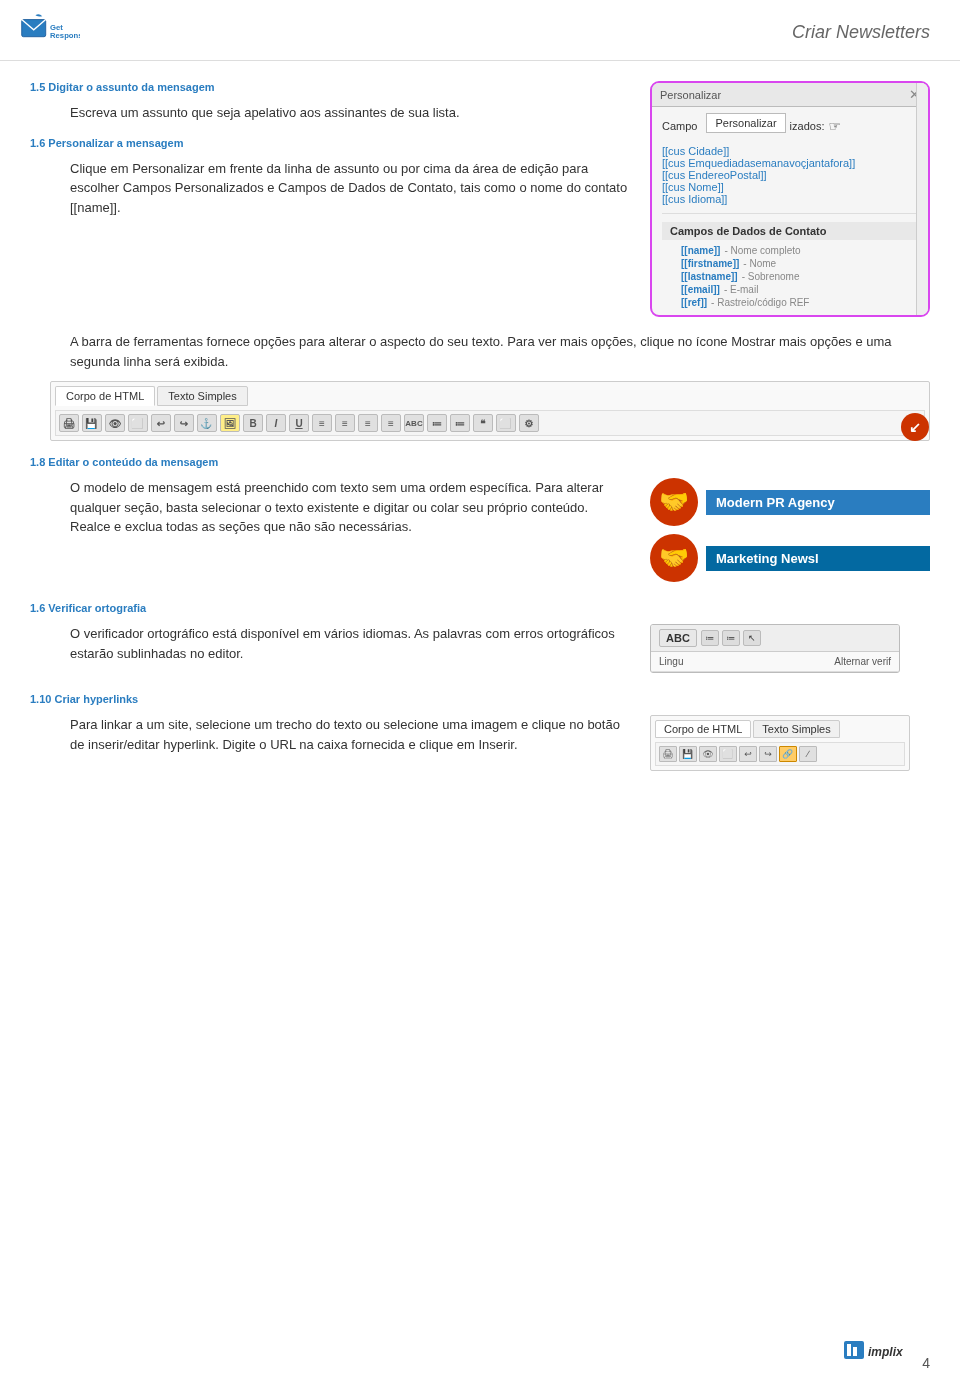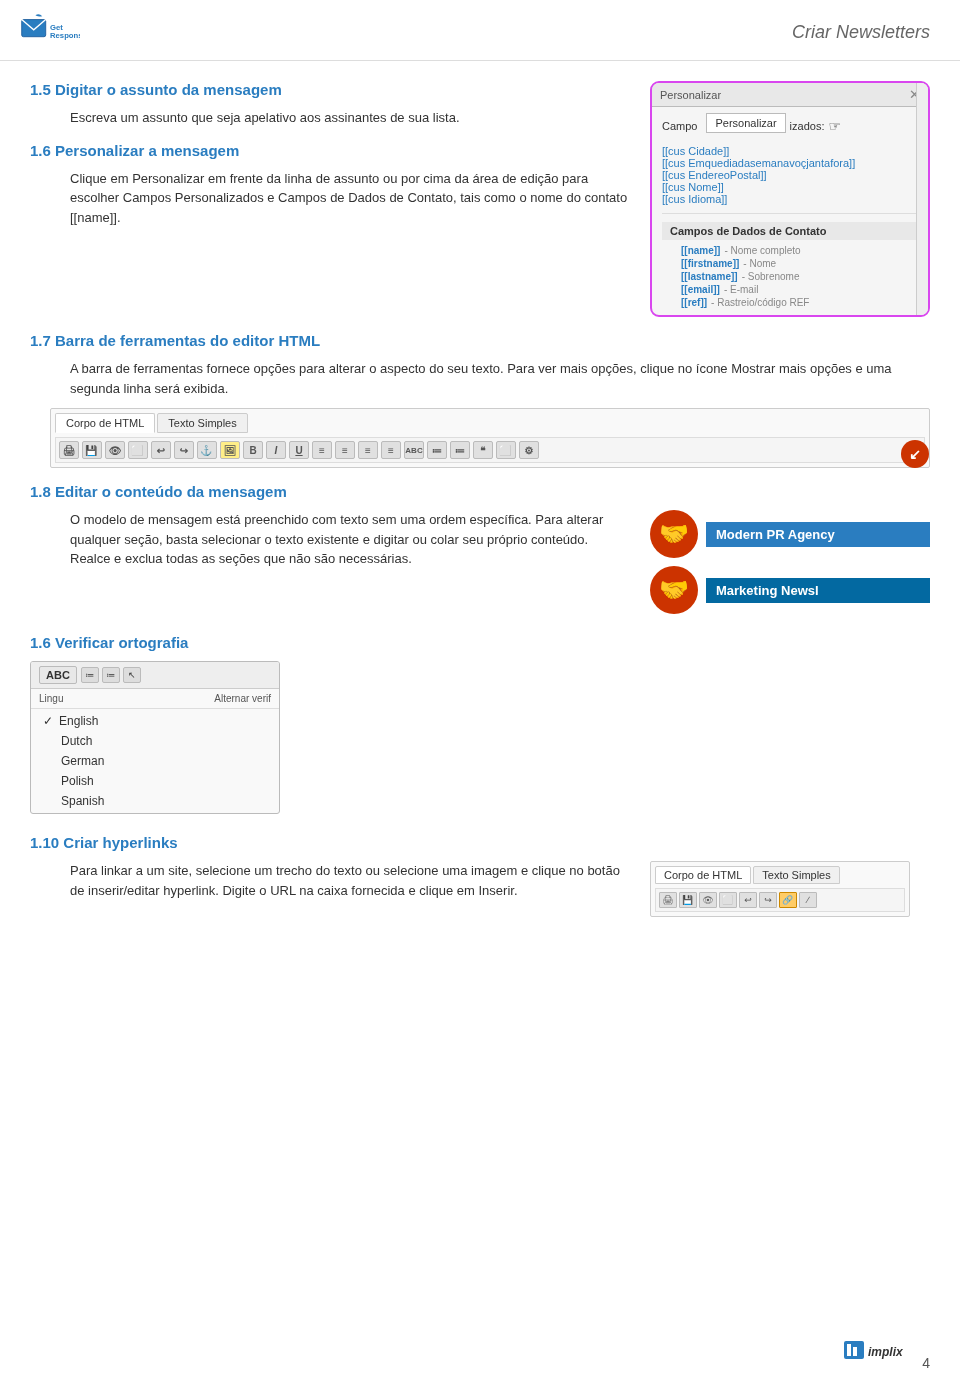"1.5 Digitar o assunto da" .section-heading { font-size: 15px -> 11px }
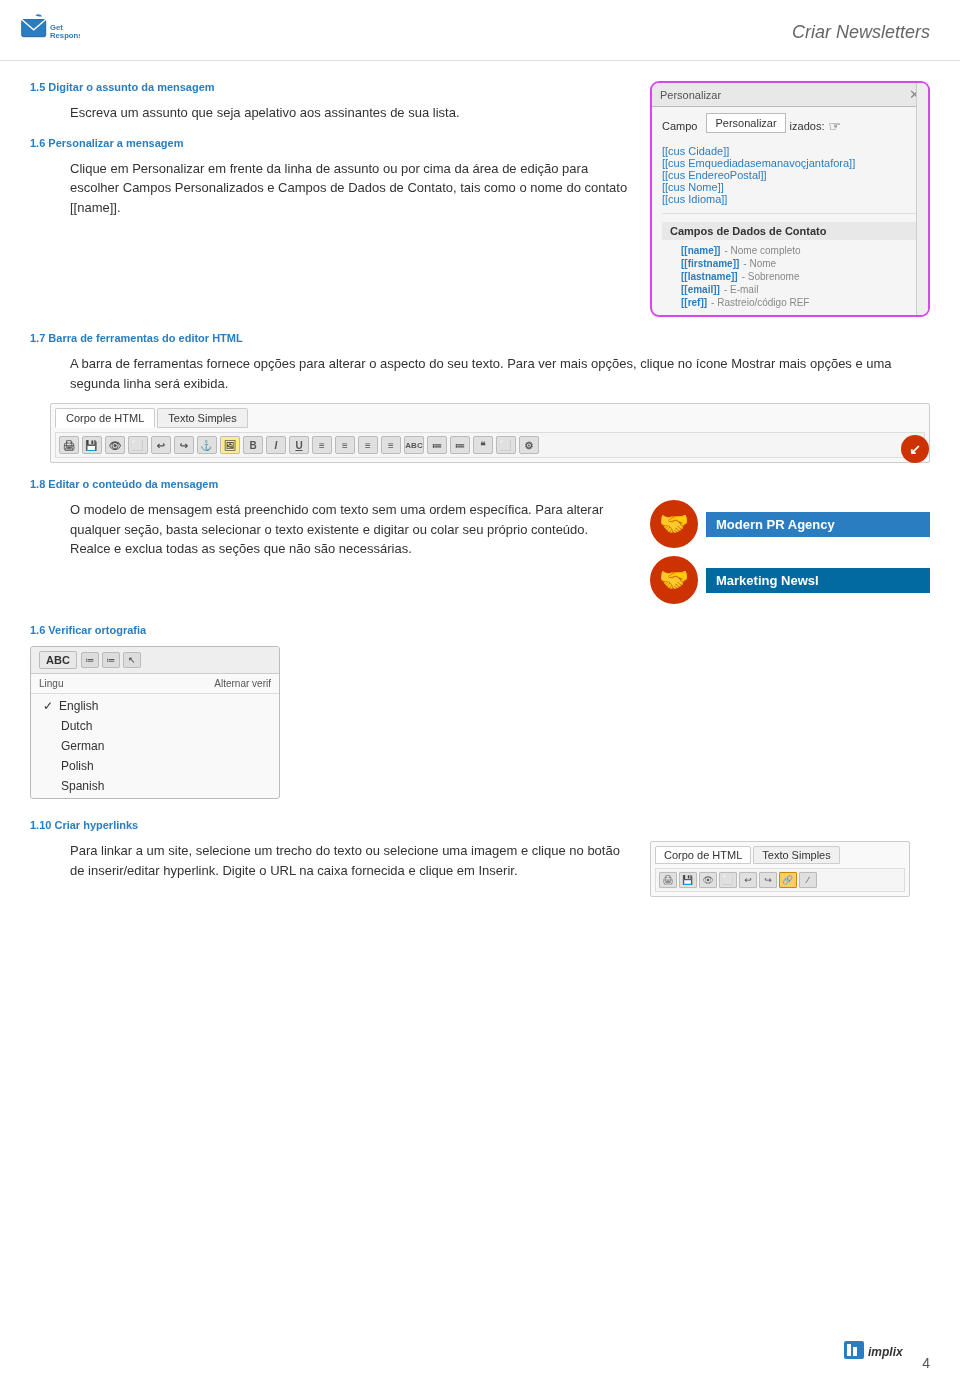"1.7 Barra de ferramentas do" div.section-heading { html: <div>1.7 Barra de ferramentas do editor HTML</div> -> none }
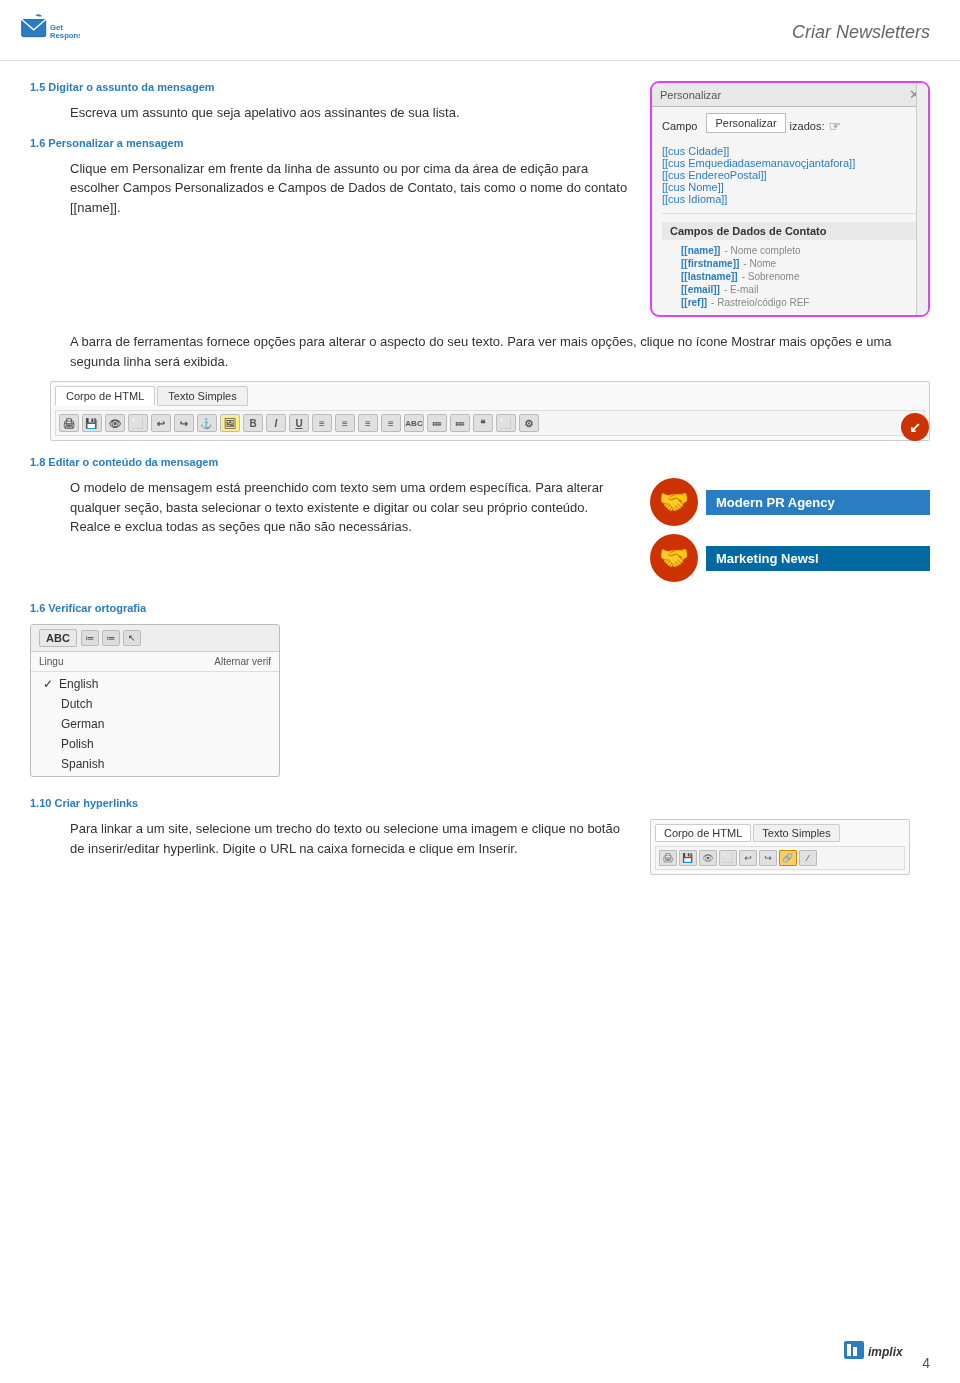"O verificador ortográfico está" div.col-left { html: none -> <div> <div>O verificador ortográfico está disponível em vários idiomas. As palavras com erros ortográficos estarão sublinhadas no editor.</div> </div> }
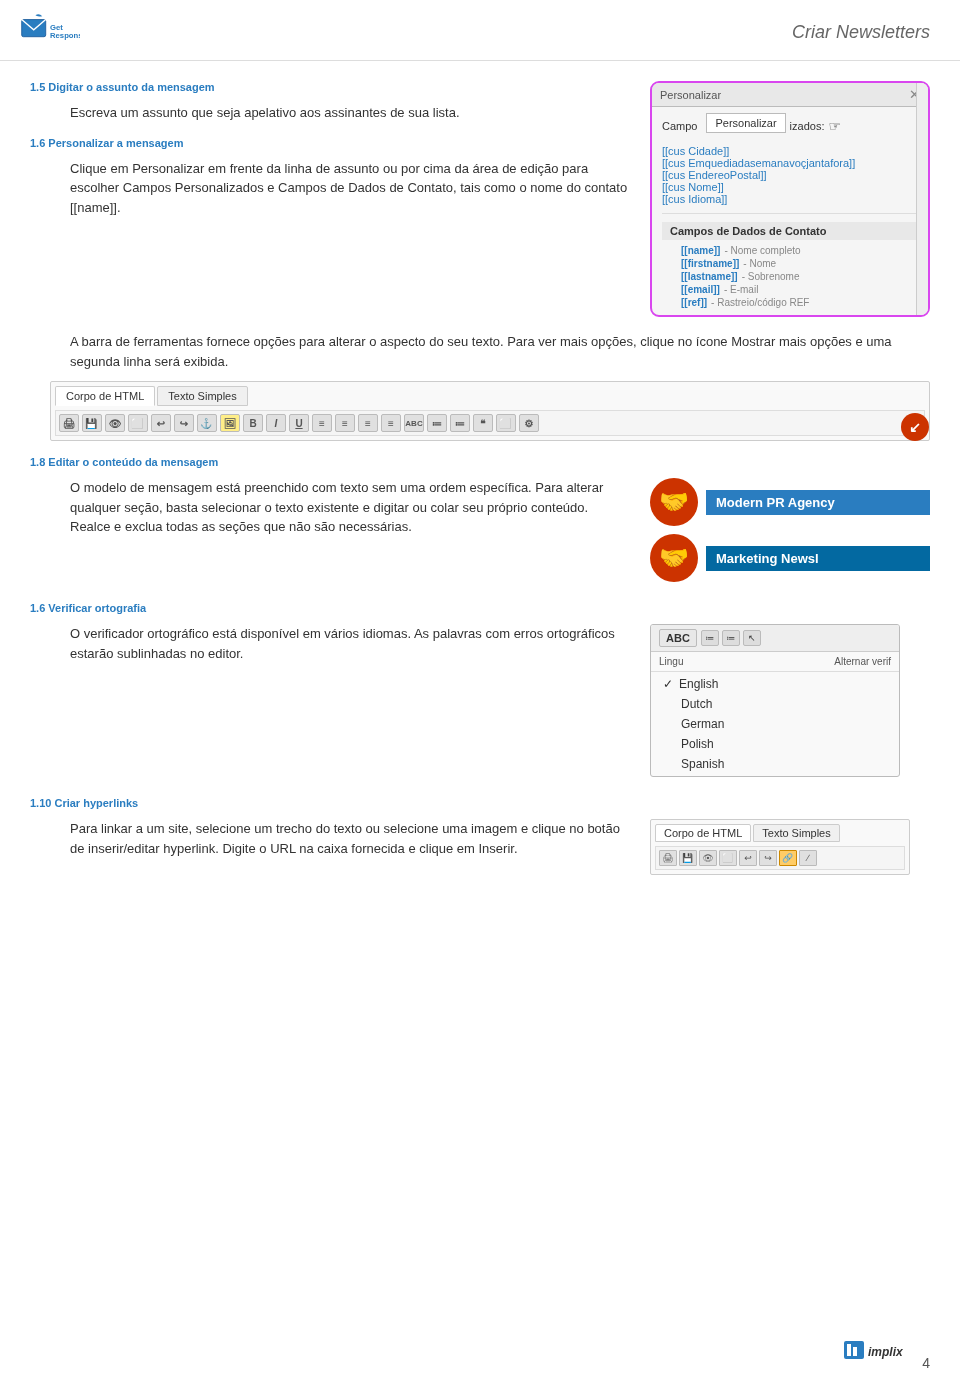"English" div.spellcheck-language-list { html: <div> <div>English</div> <div>Dutch</div> <div>German</div> <div>Polish</div> <div>Spanish</div> </div> -> none }
